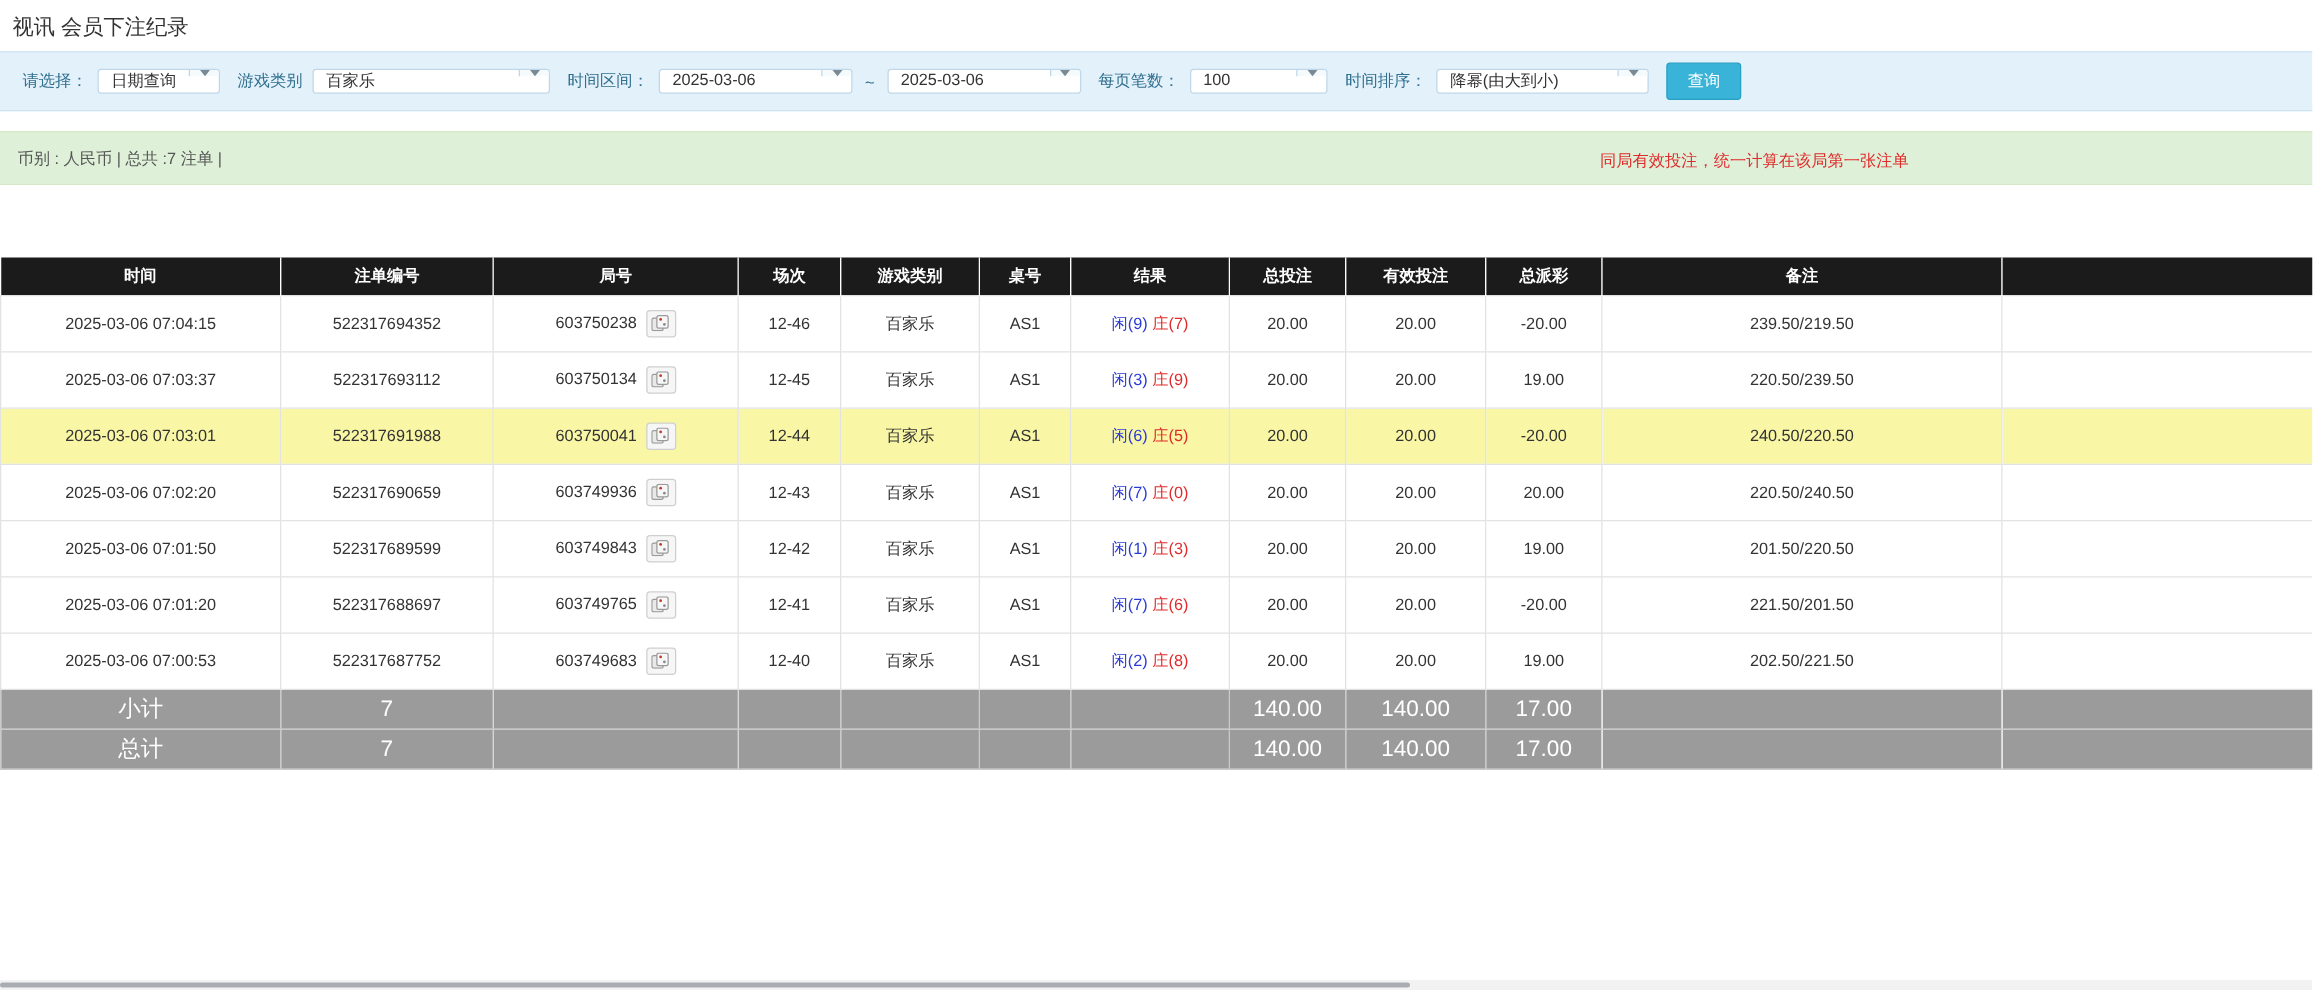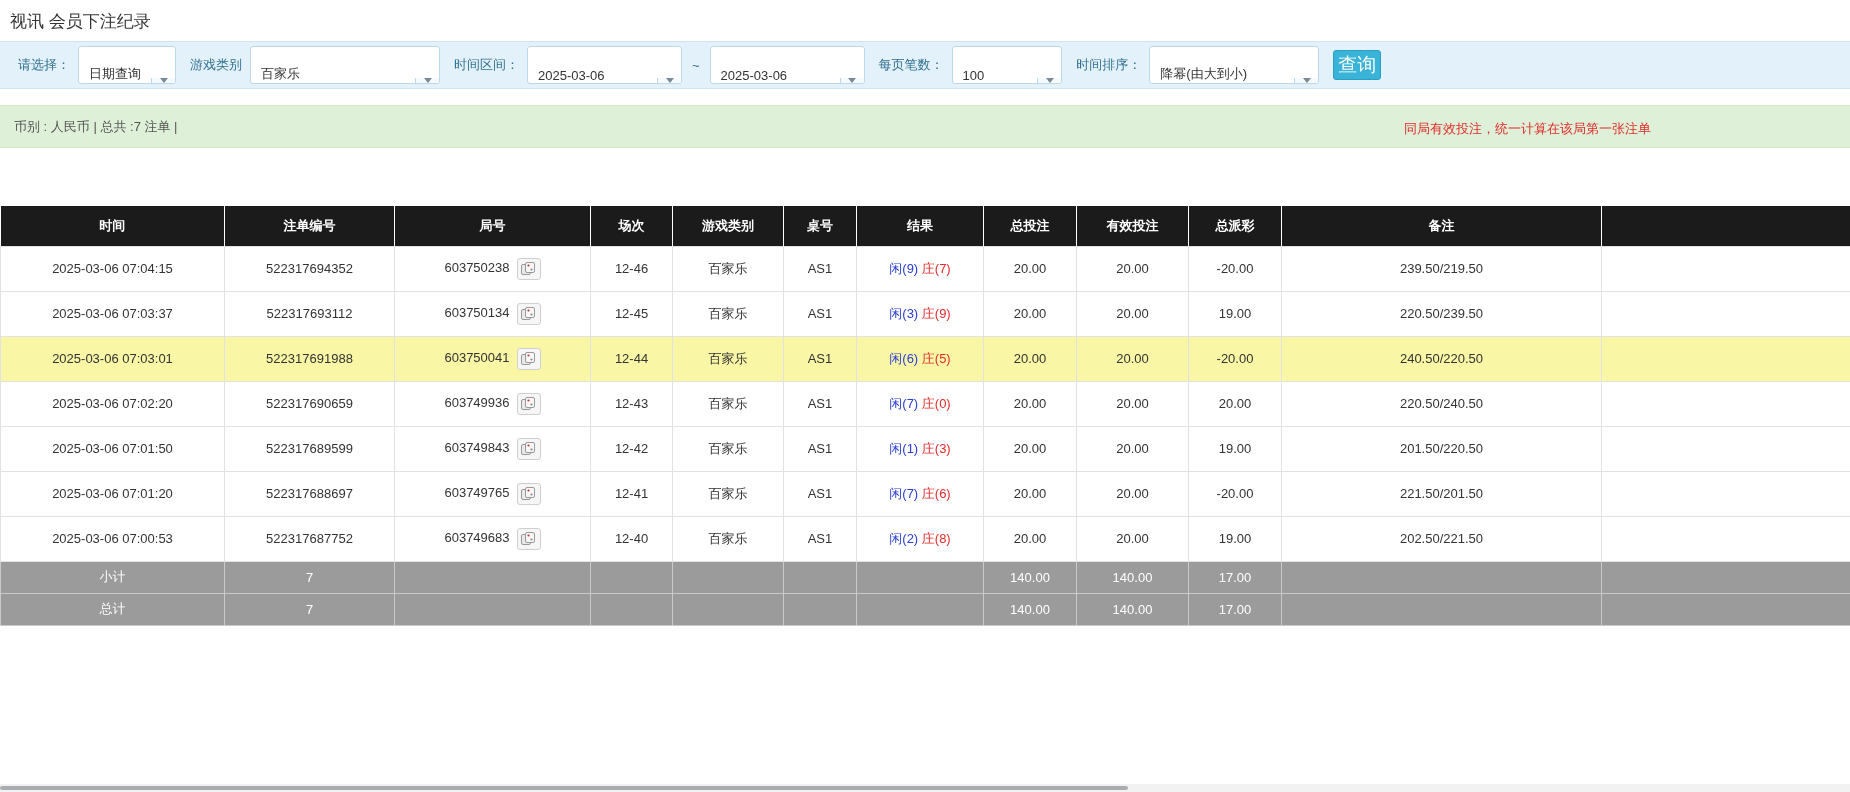"日期查询" .combo { align-items: flex-end -> flex-start; height: 38px -> 20px }
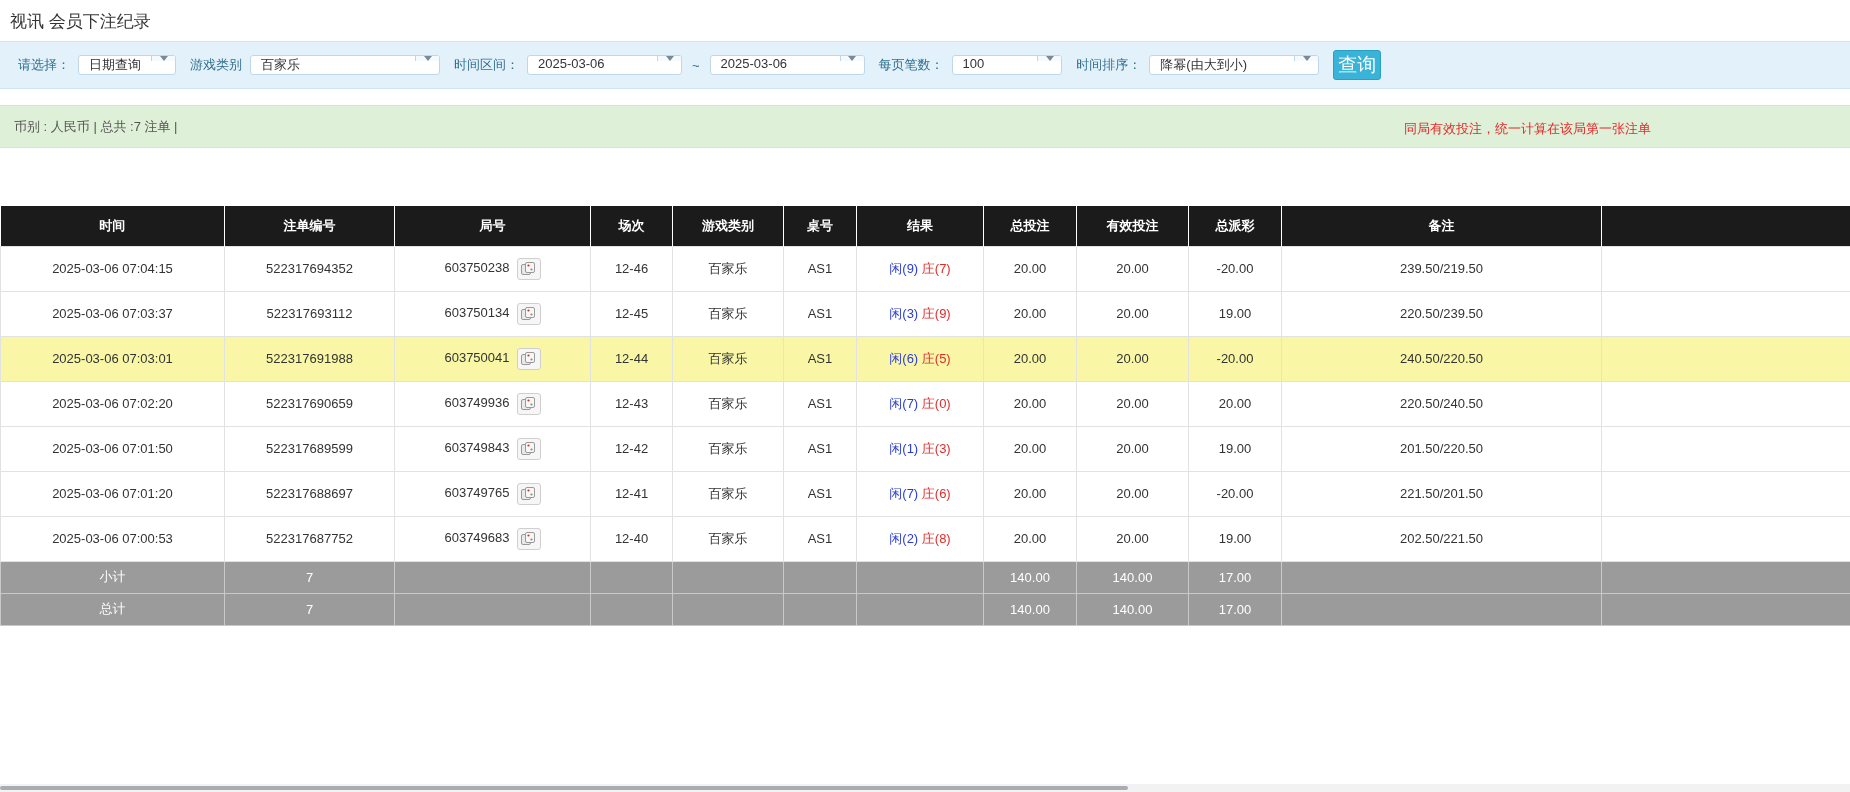"查询" .query-btn { font-size: 19px -> 13px; padding: 0 4px -> 0 16px }
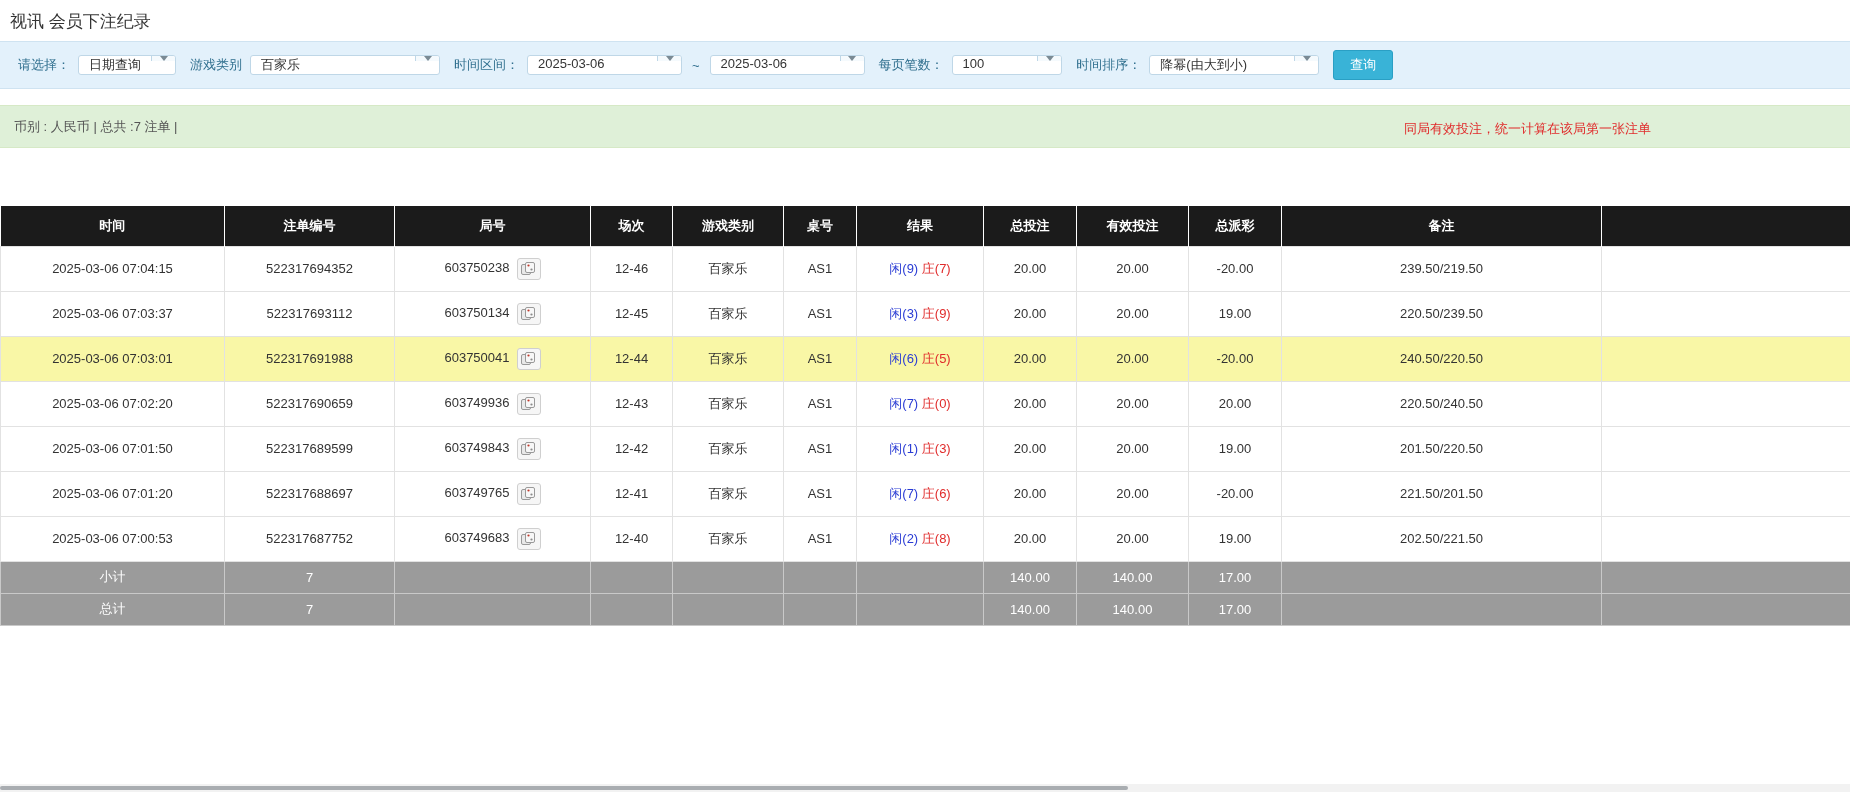"同局有效投注，统一计算在该局第一张注单" .summary-note { left: 1404px -> 1280px }
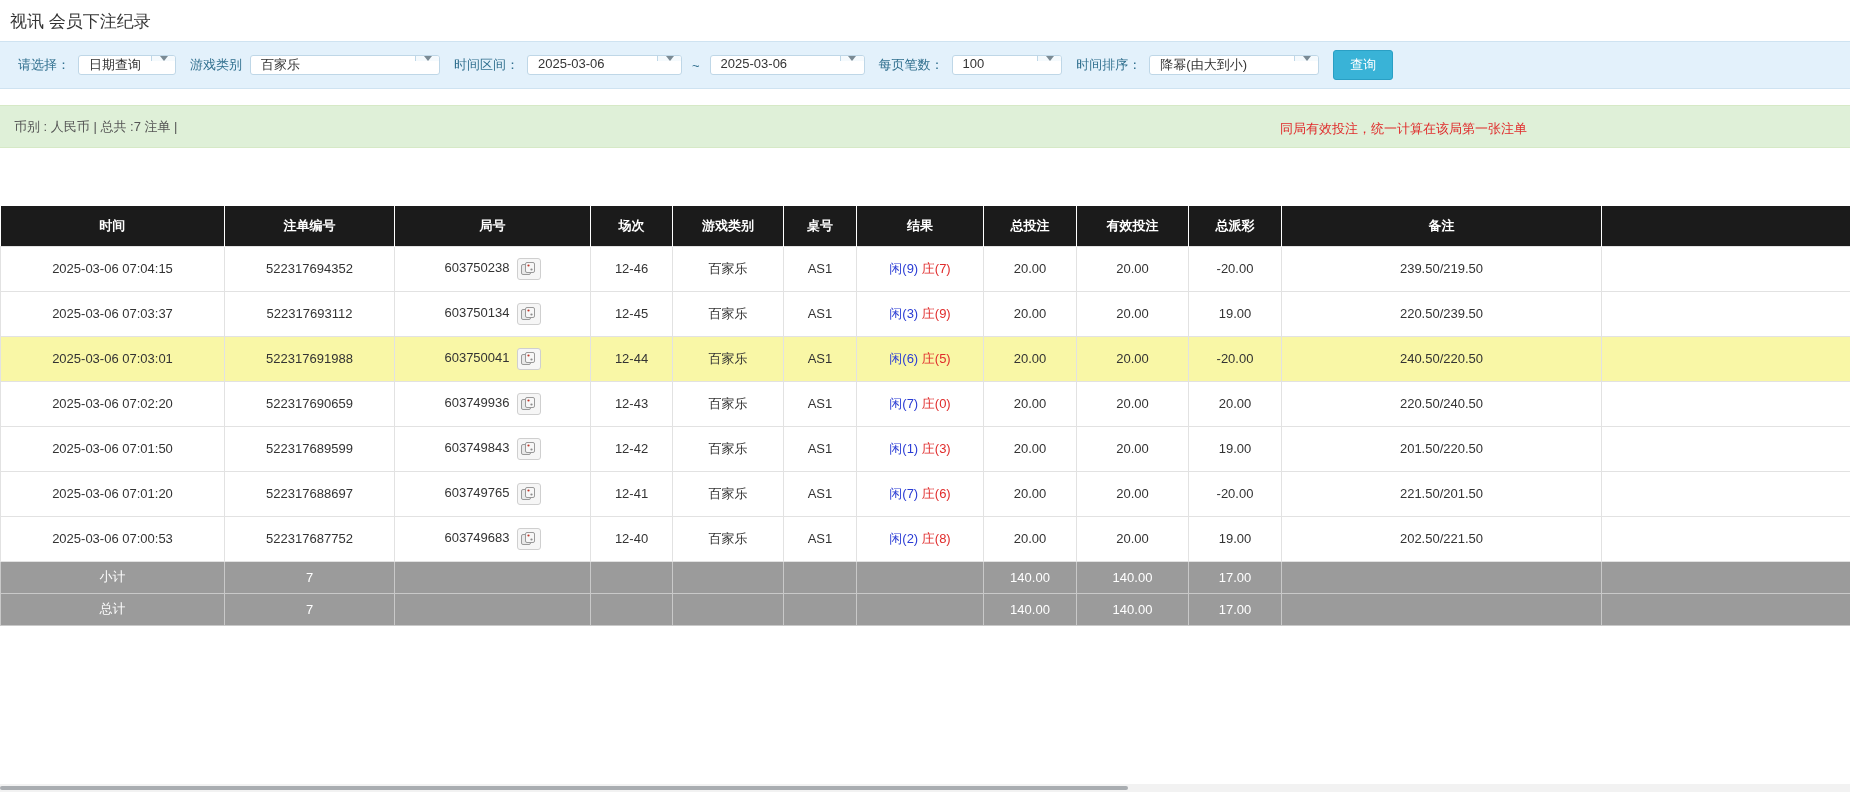"时间" table.bets th { height: 40px -> 30px }
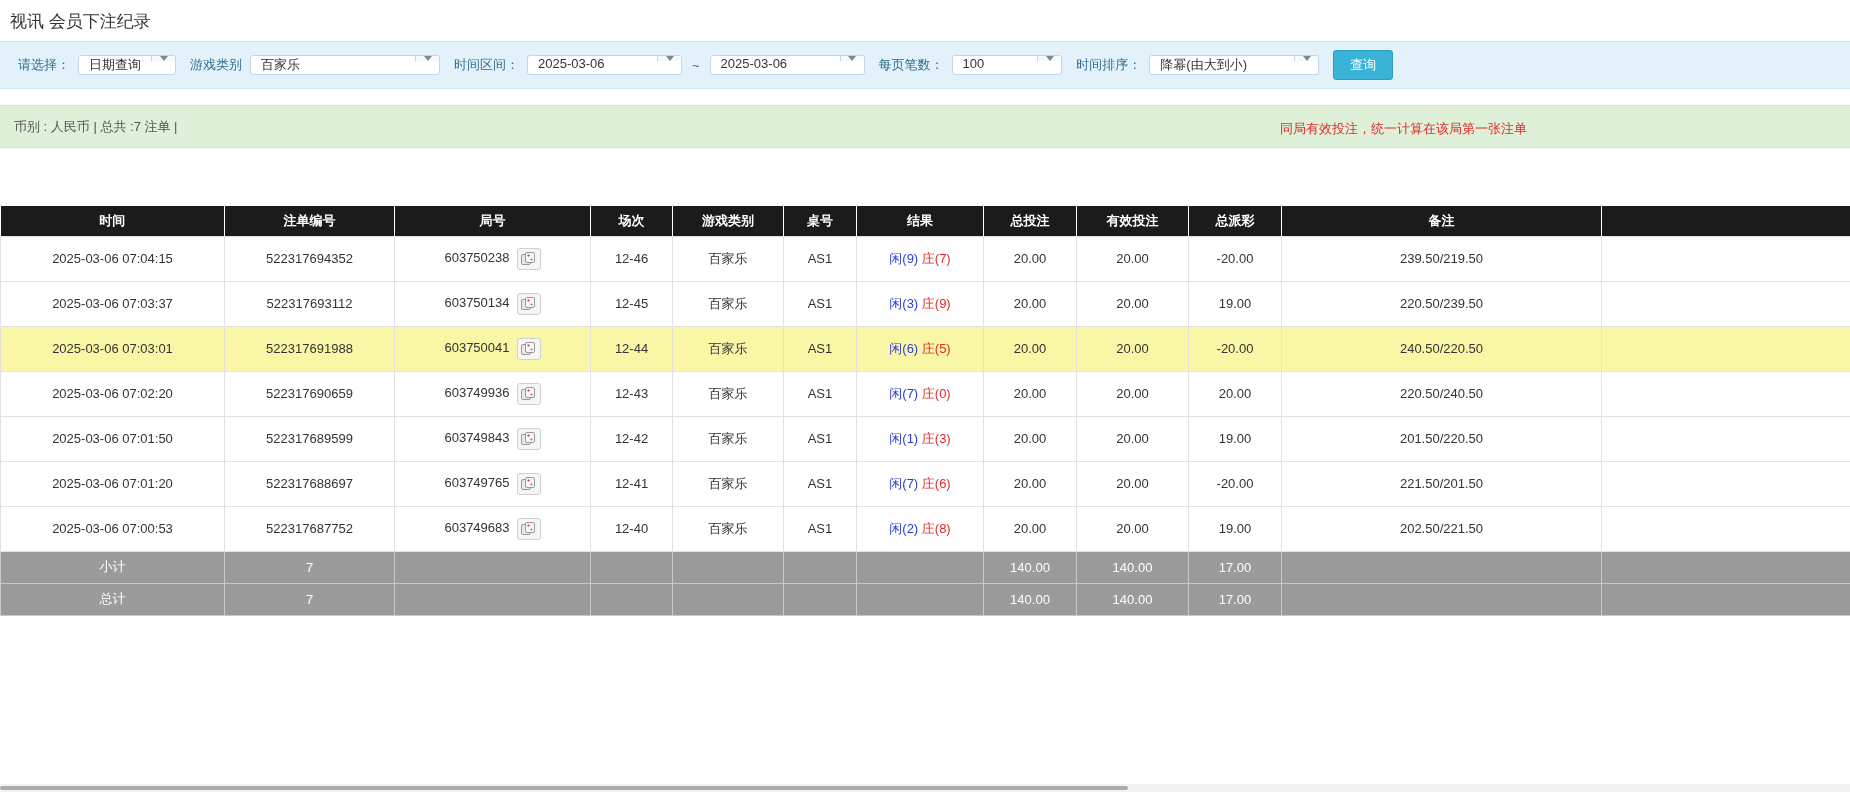"小计" tr.footer-row td { font-size: 13px -> 18px }
